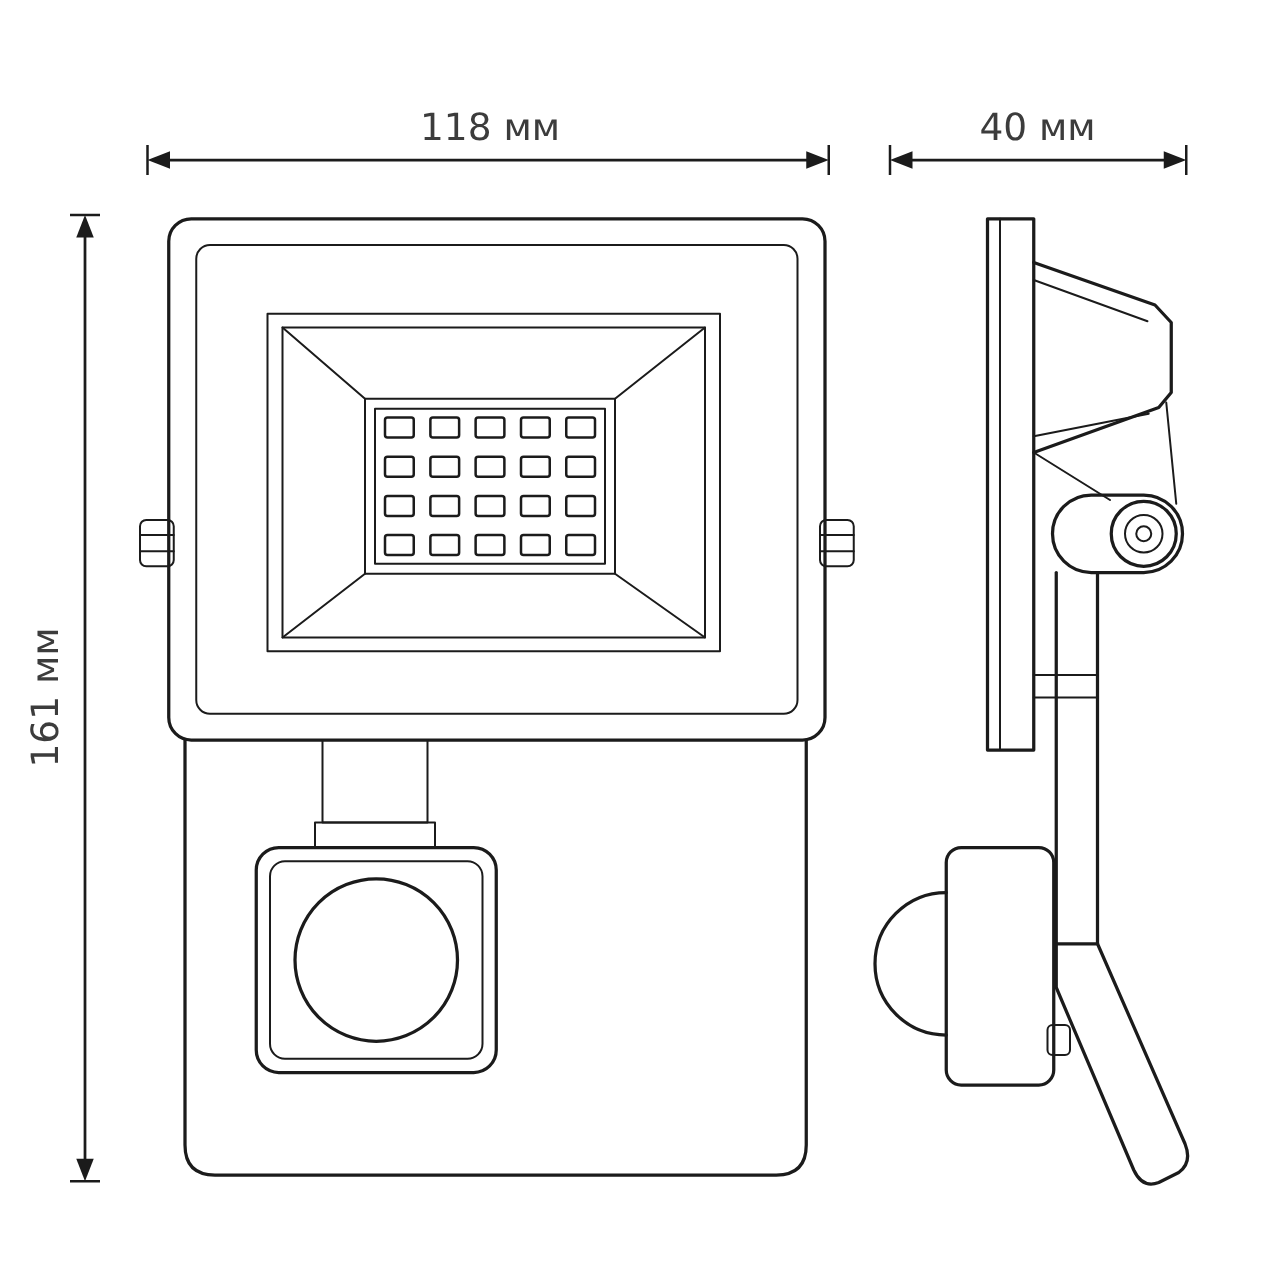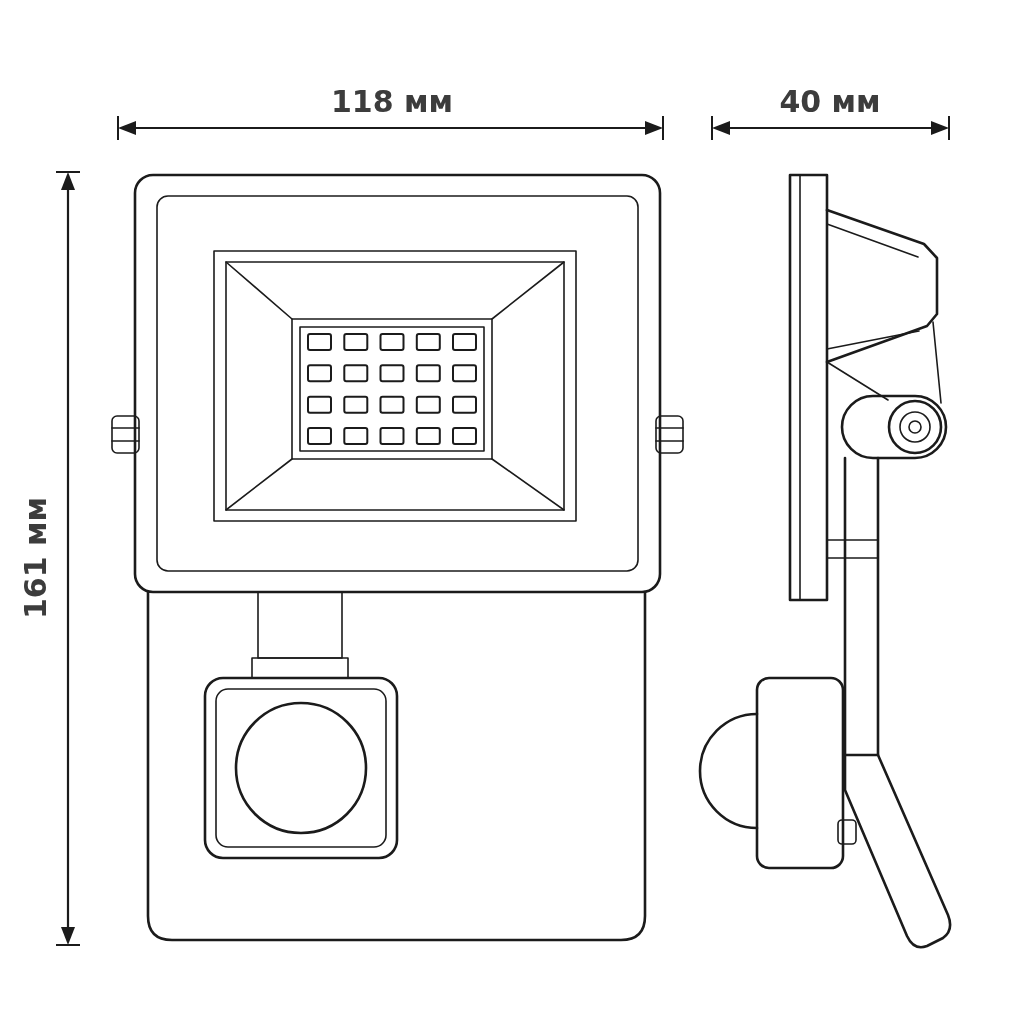"118 мм" .stage { font-weight: bold -> none }
